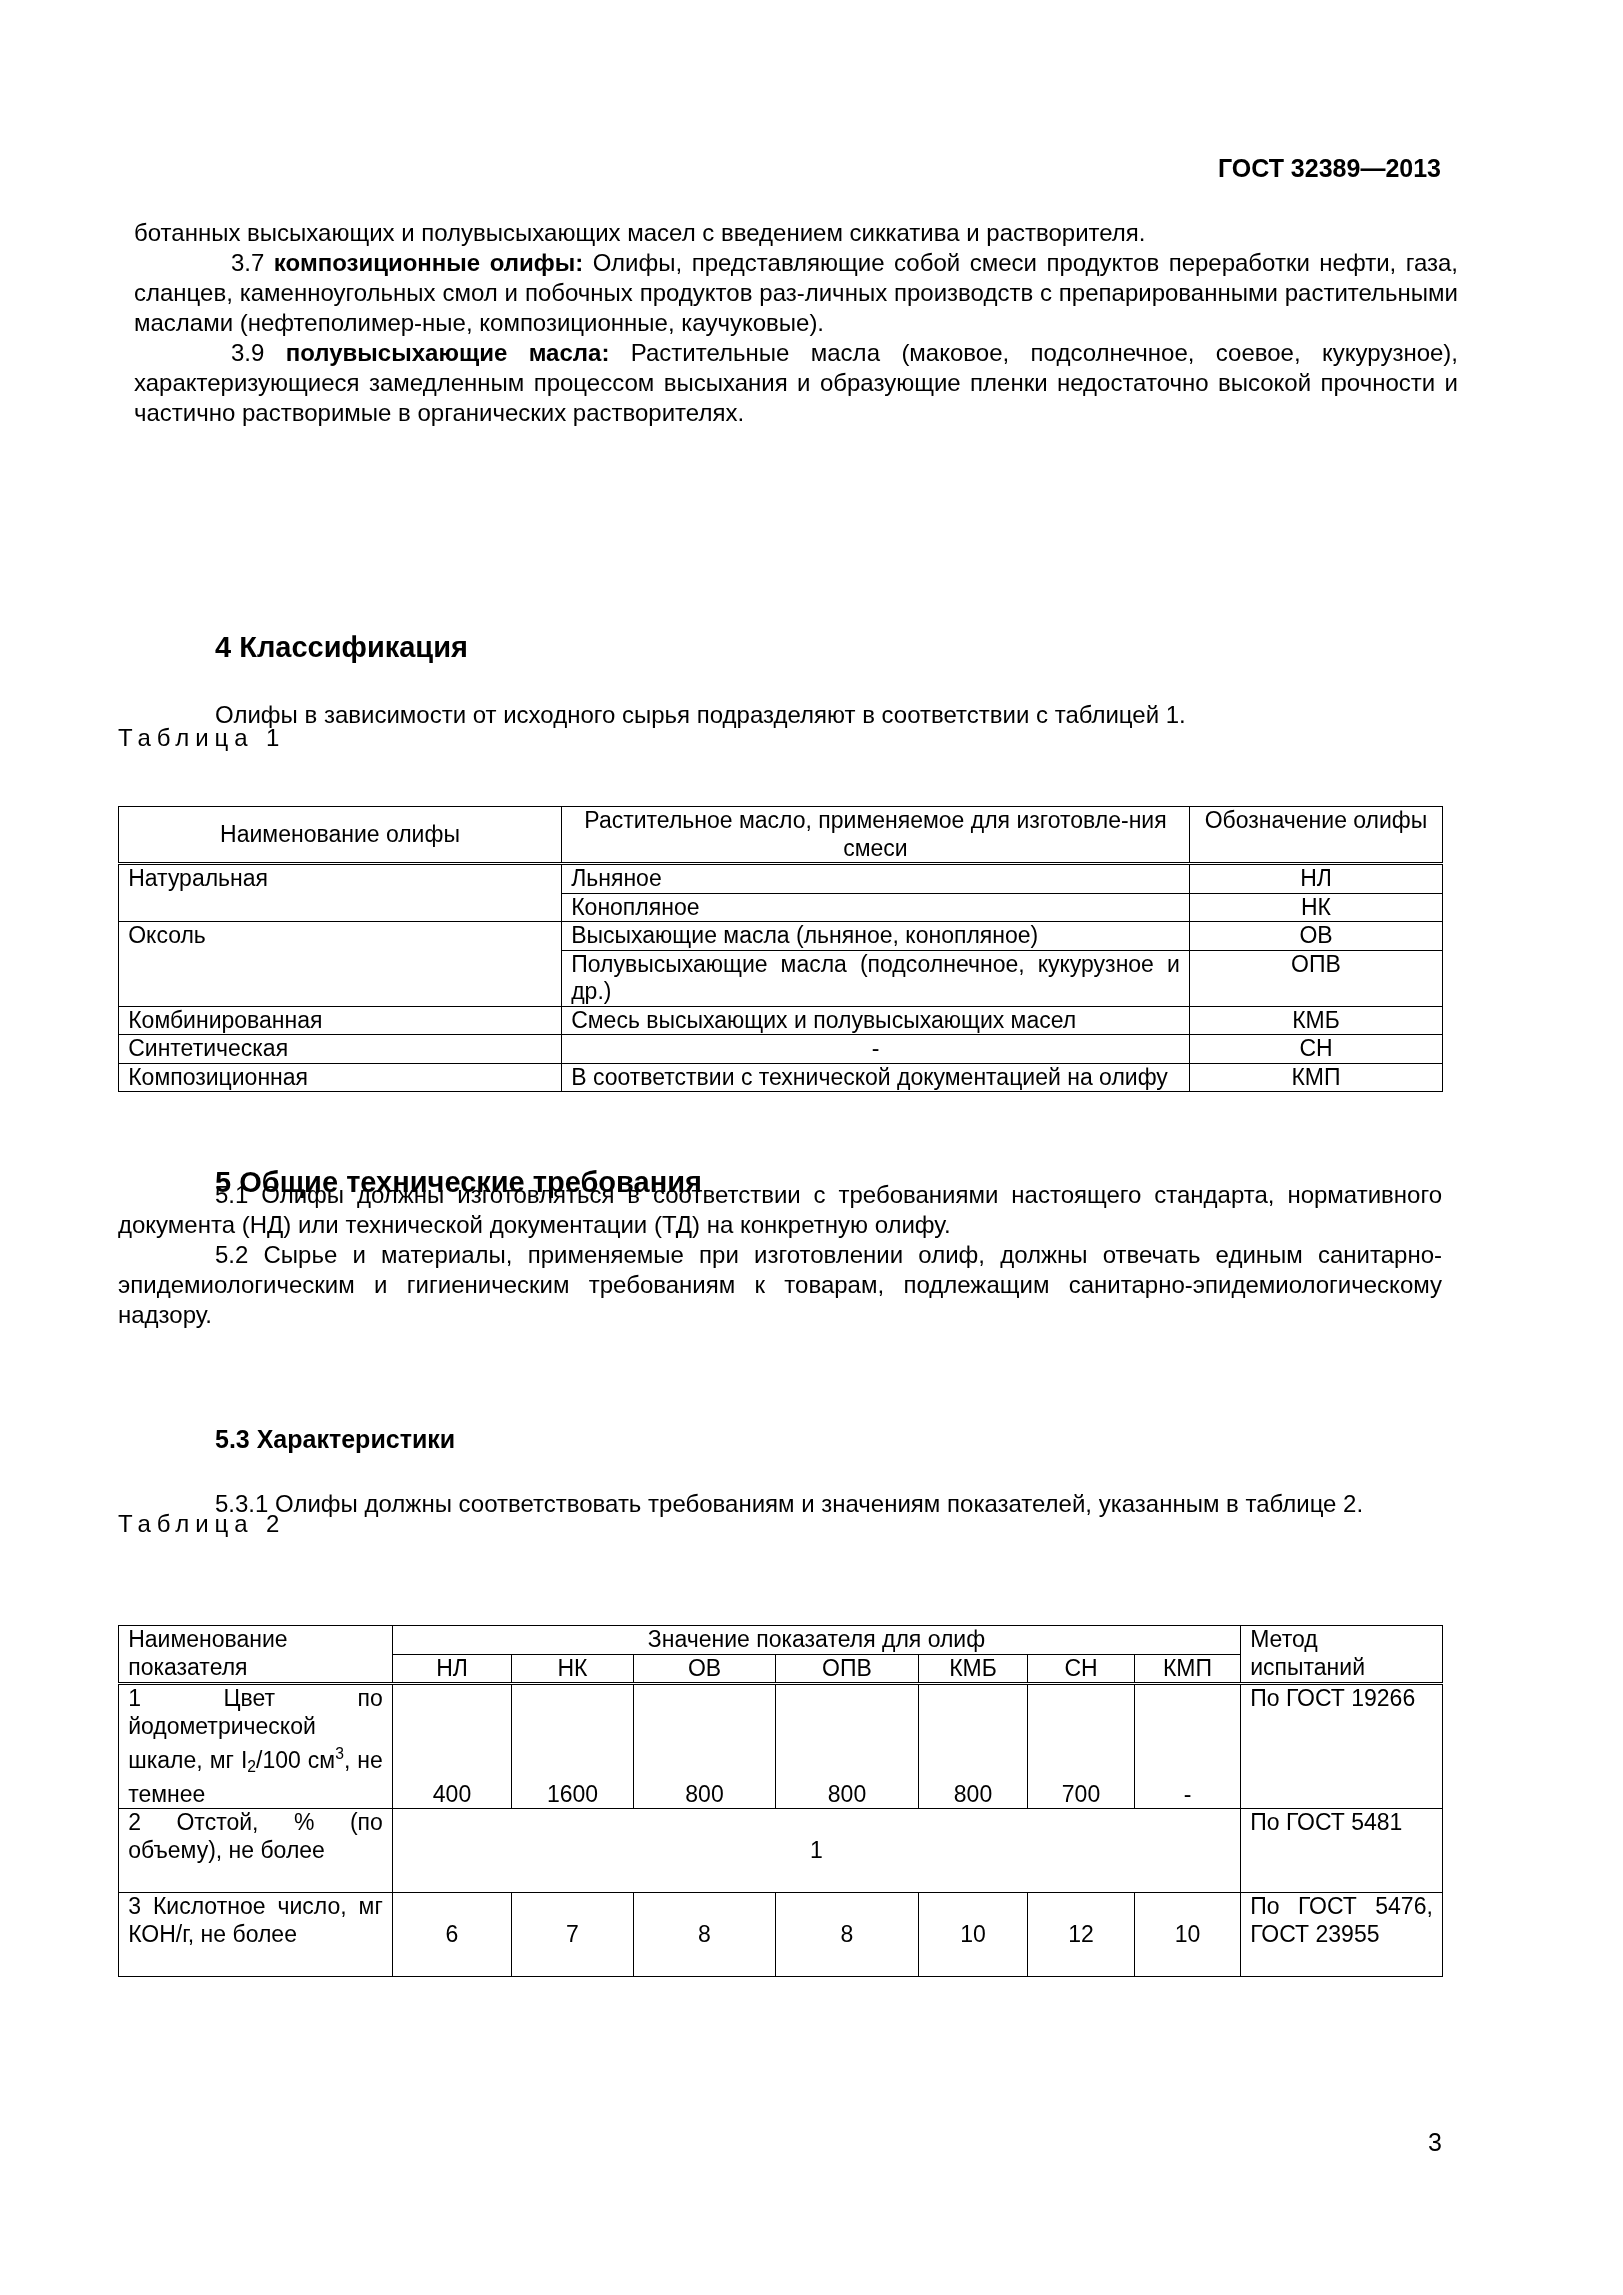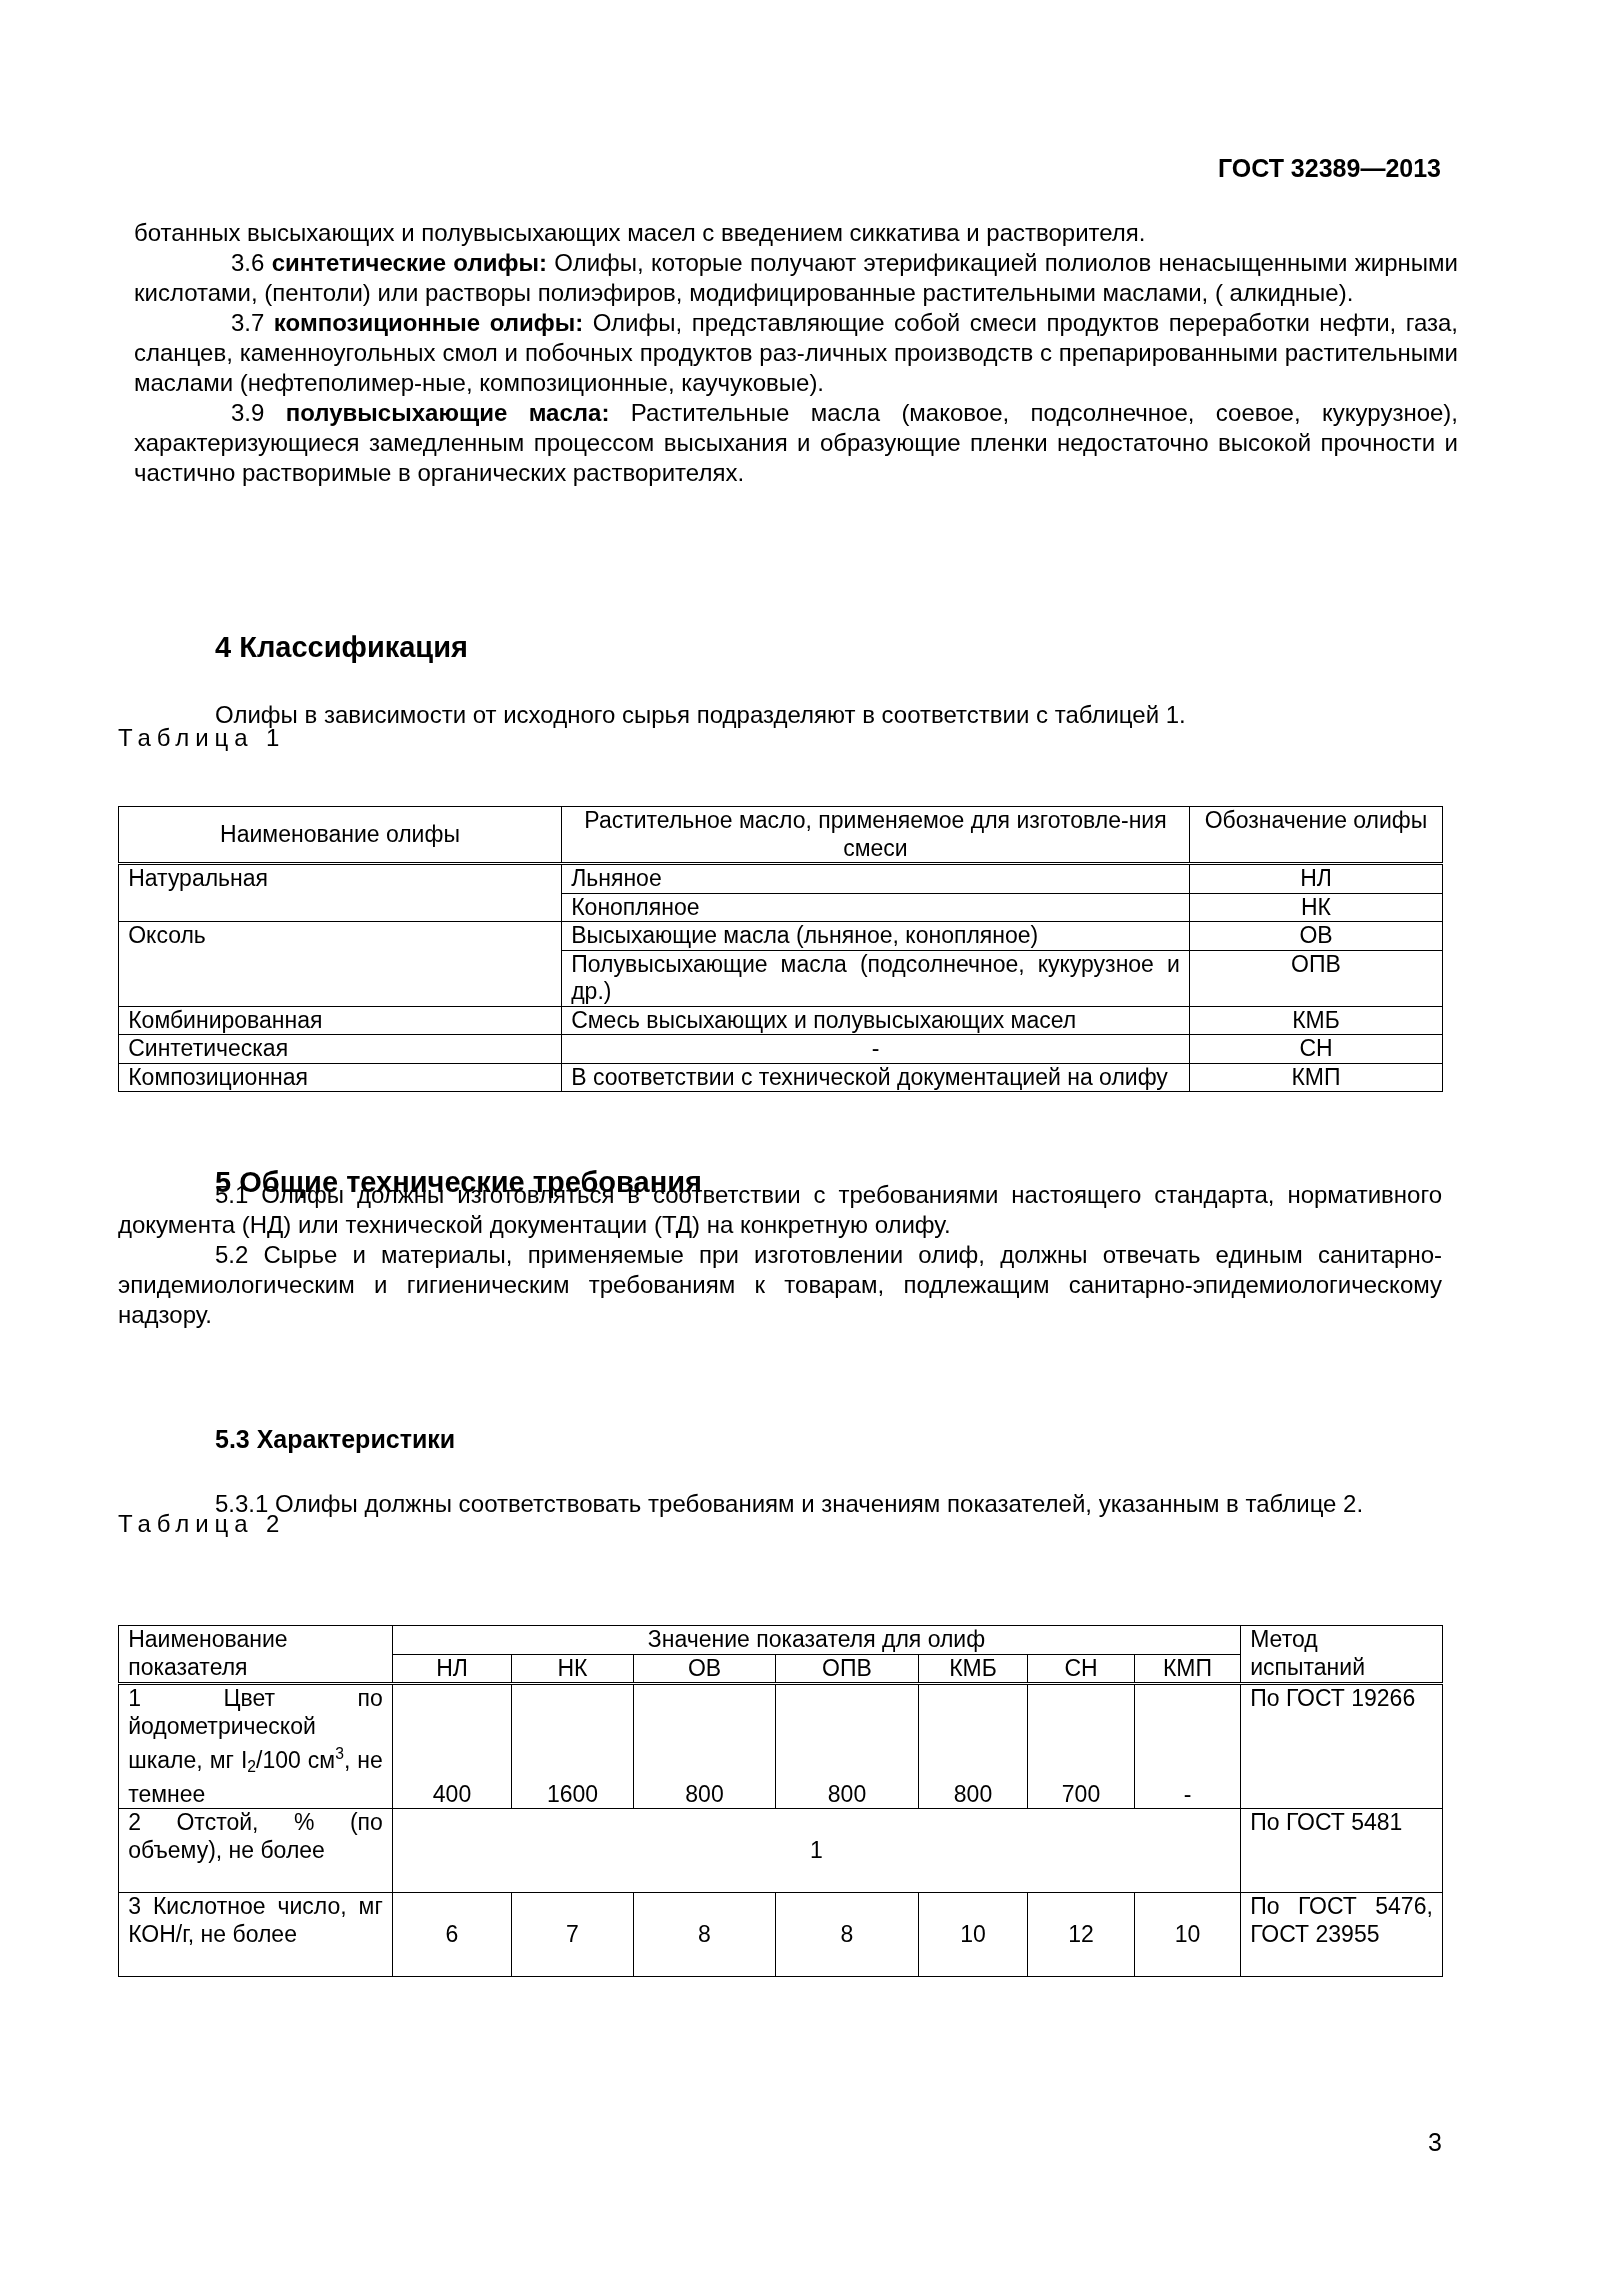"3.6 синтетические олифы: Олифы, которые" p.p { html: <p> <span>3.6</span> <span>синтетические олифы:</span> <span>Олифы, которые получают этерификацией полиолов ненасыщенными жирными кислотами, (пентоли) или растворы полиэфиров, модифицированные растительными маслами, ( алкидные).</span> </p> -> none }
